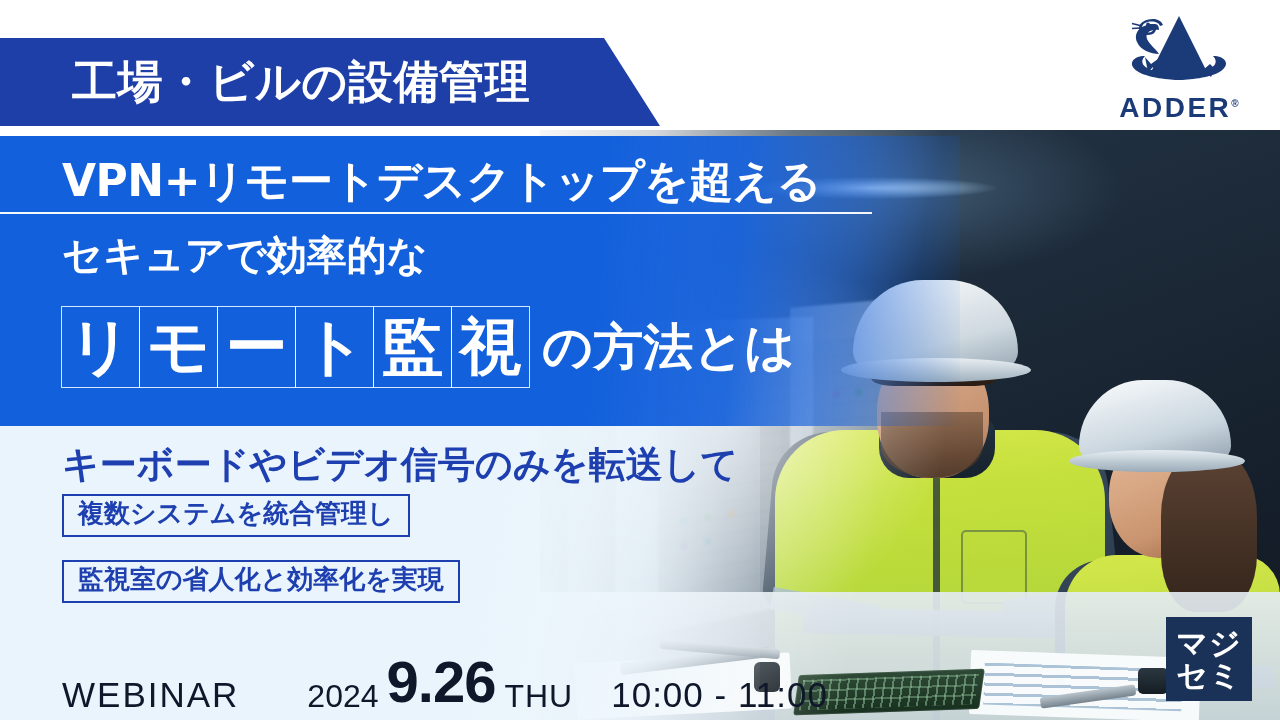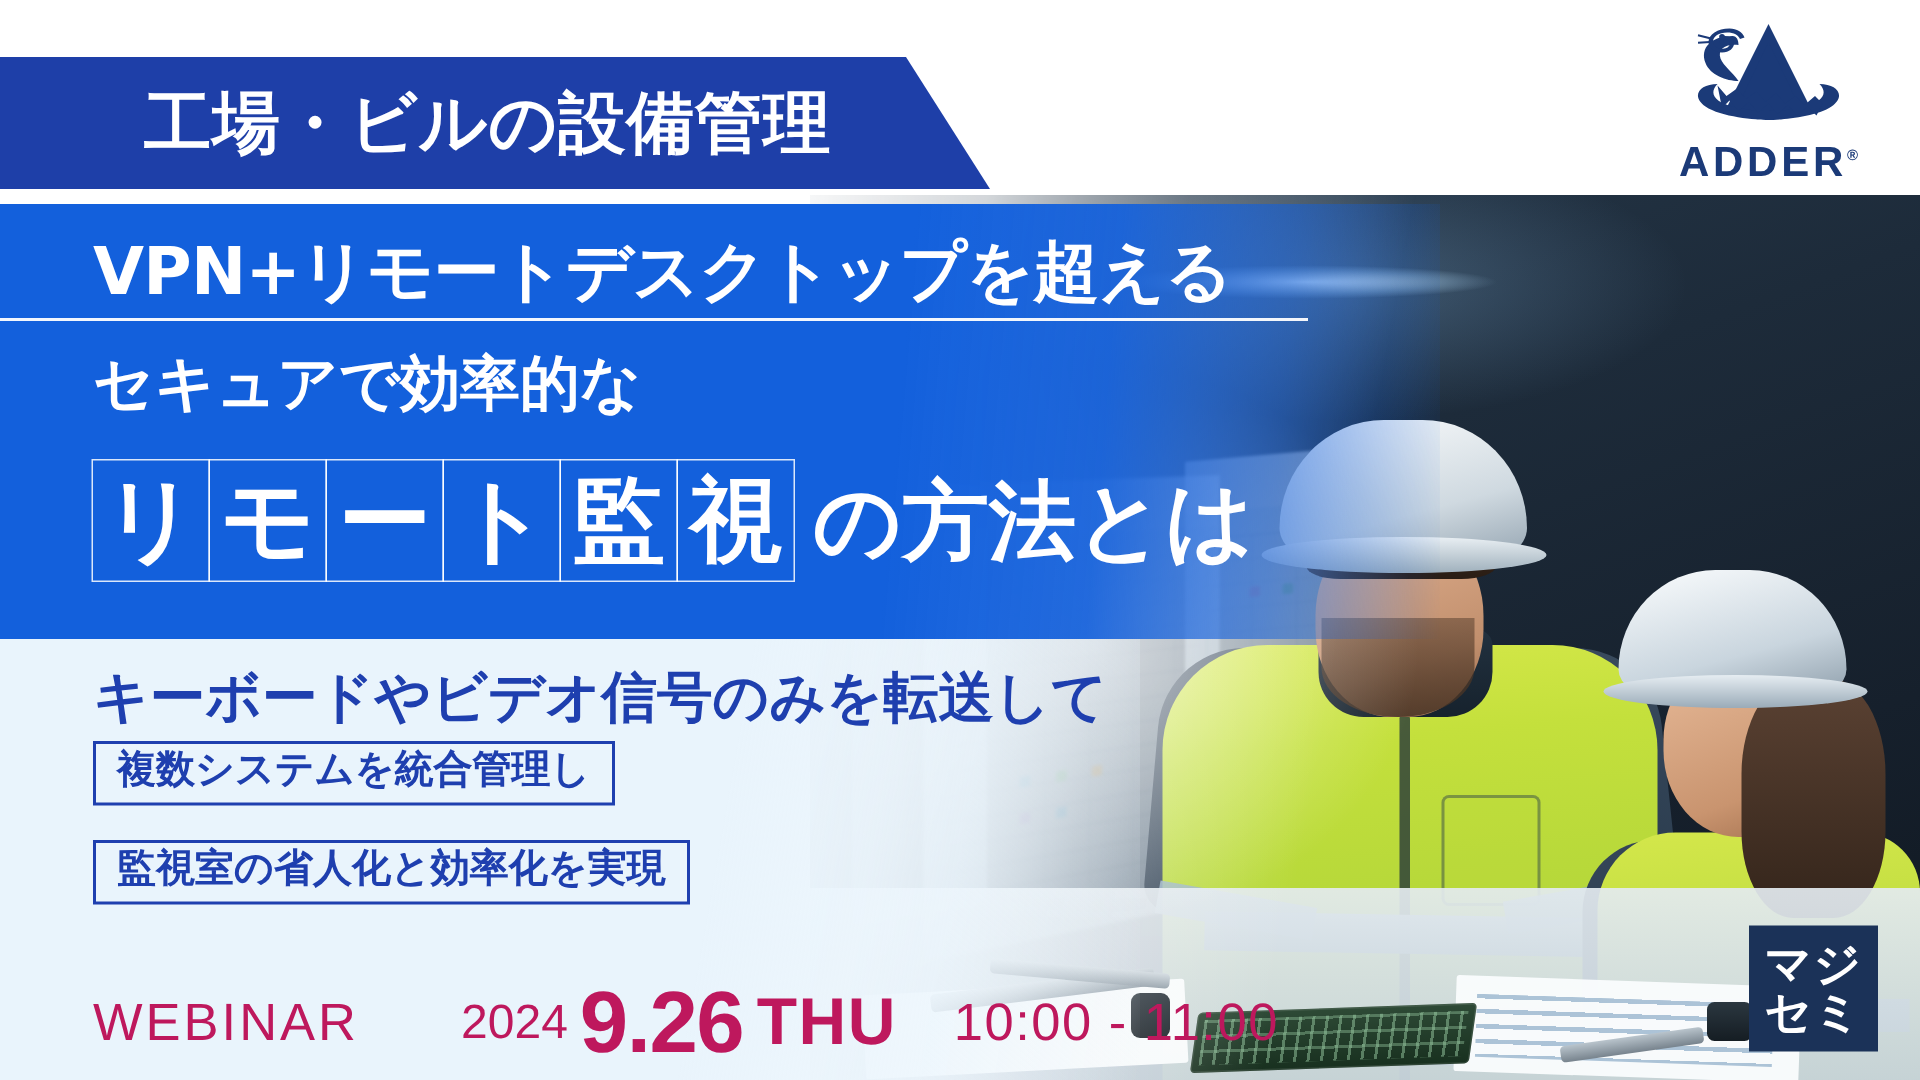"工場・ビルの設備管理" .ribbon { padding-left: 24px -> none }
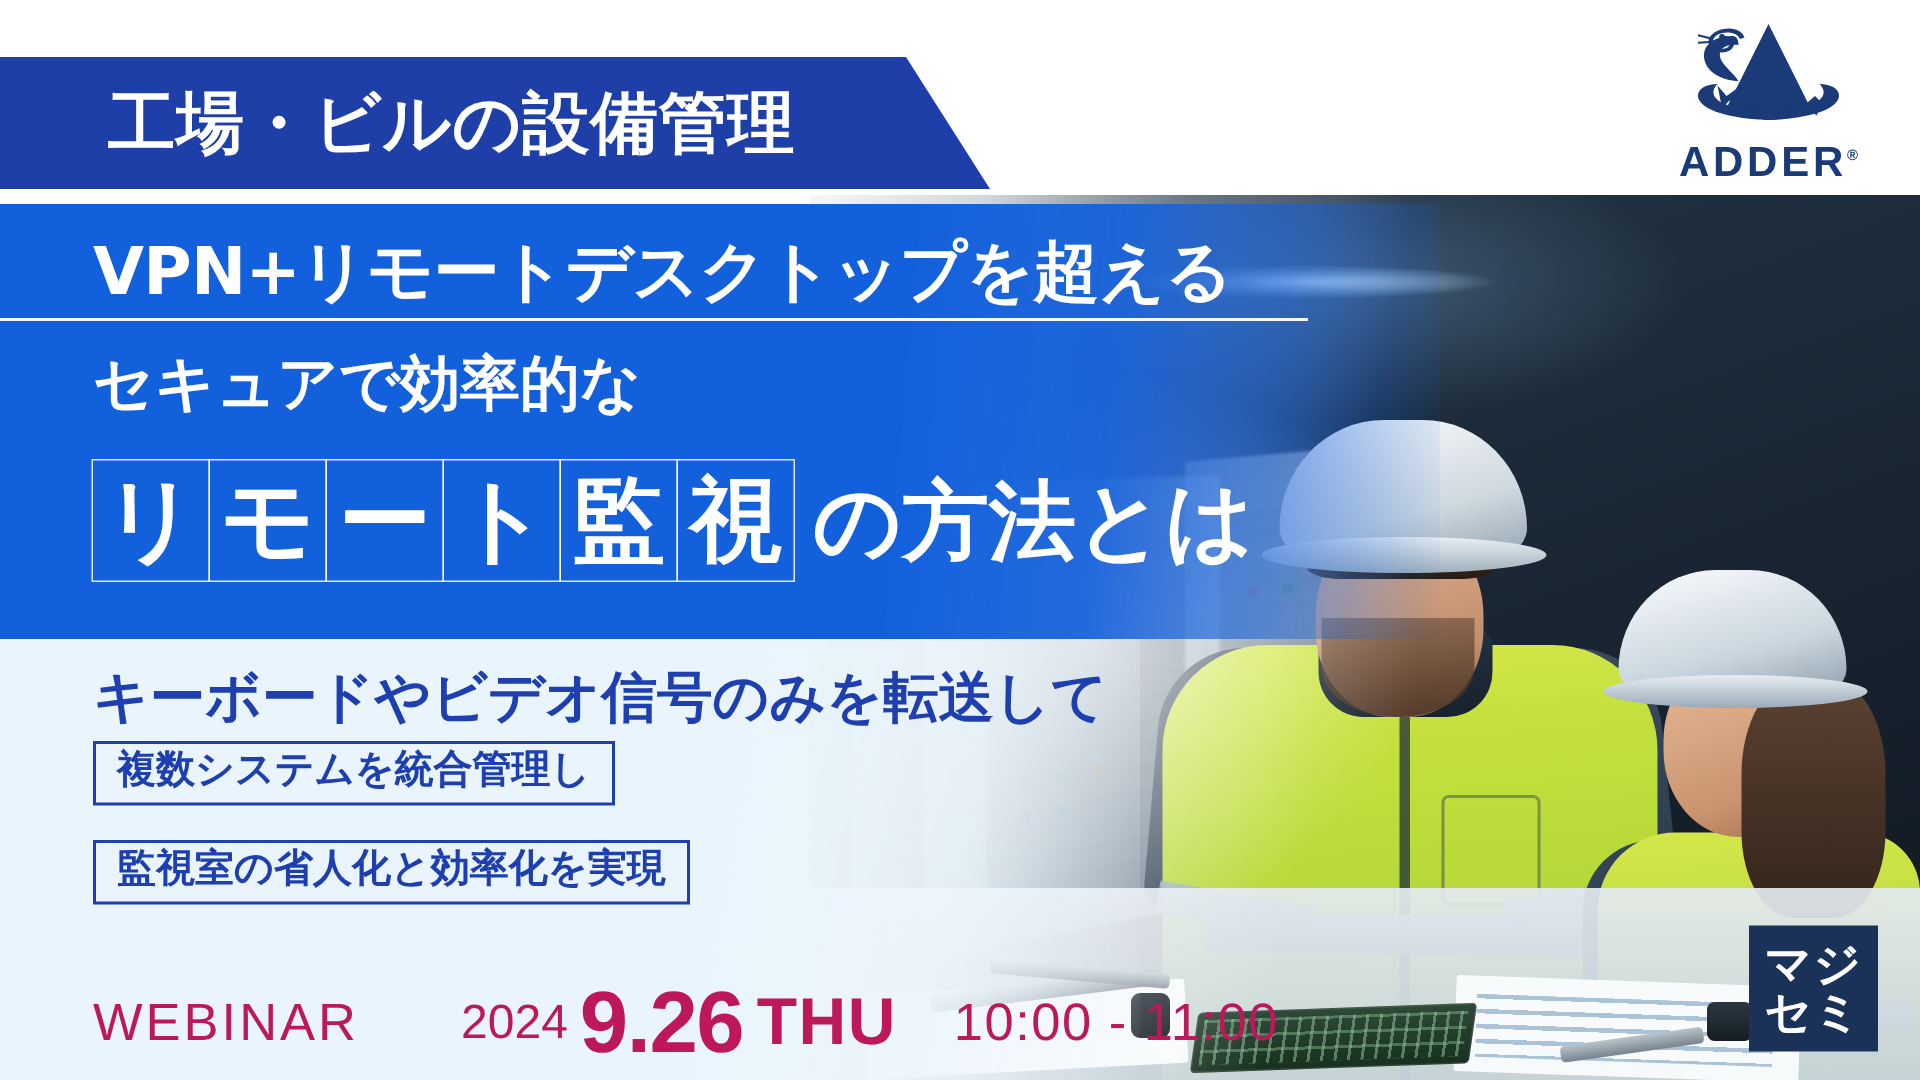"の方法とは" .tail3 { font-size: 58px -> 50px }
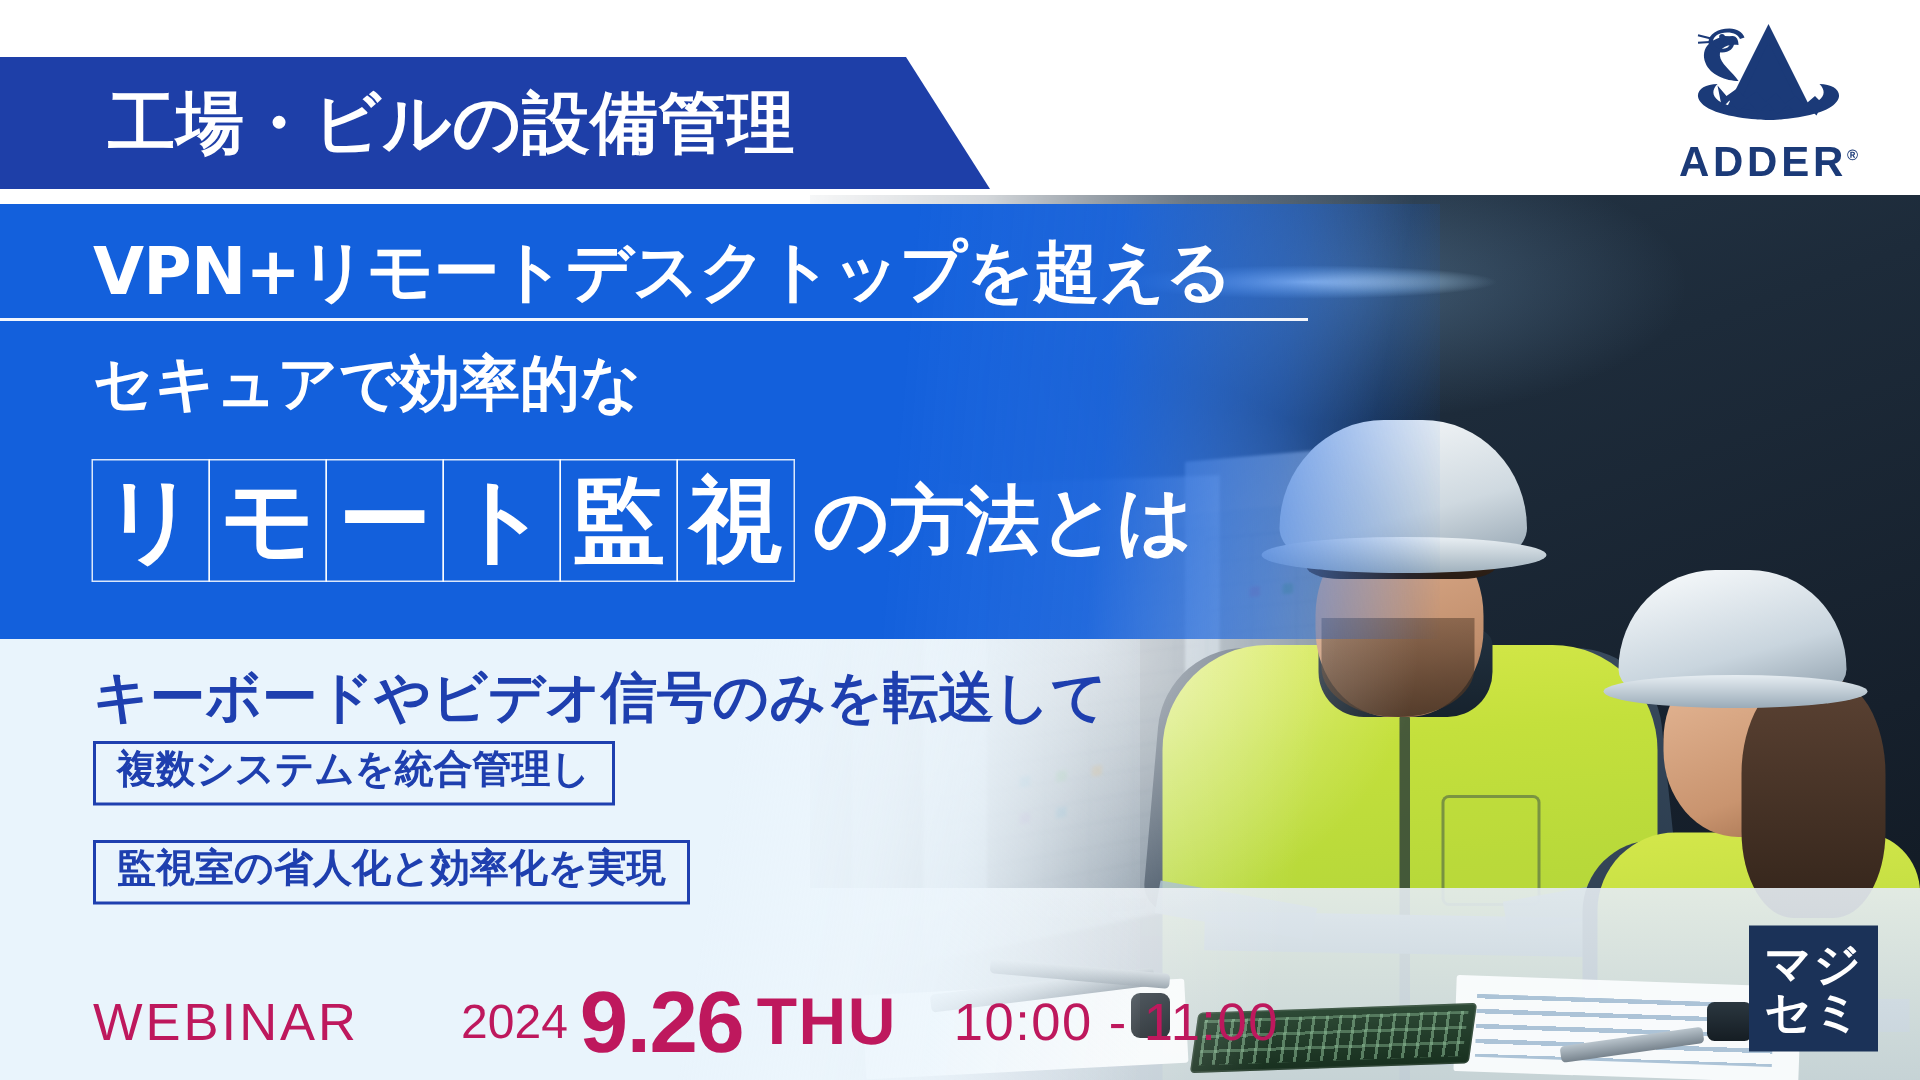"WEBINAR" .footer { align-items: center -> flex-end; color: #be185d -> #0f172a }
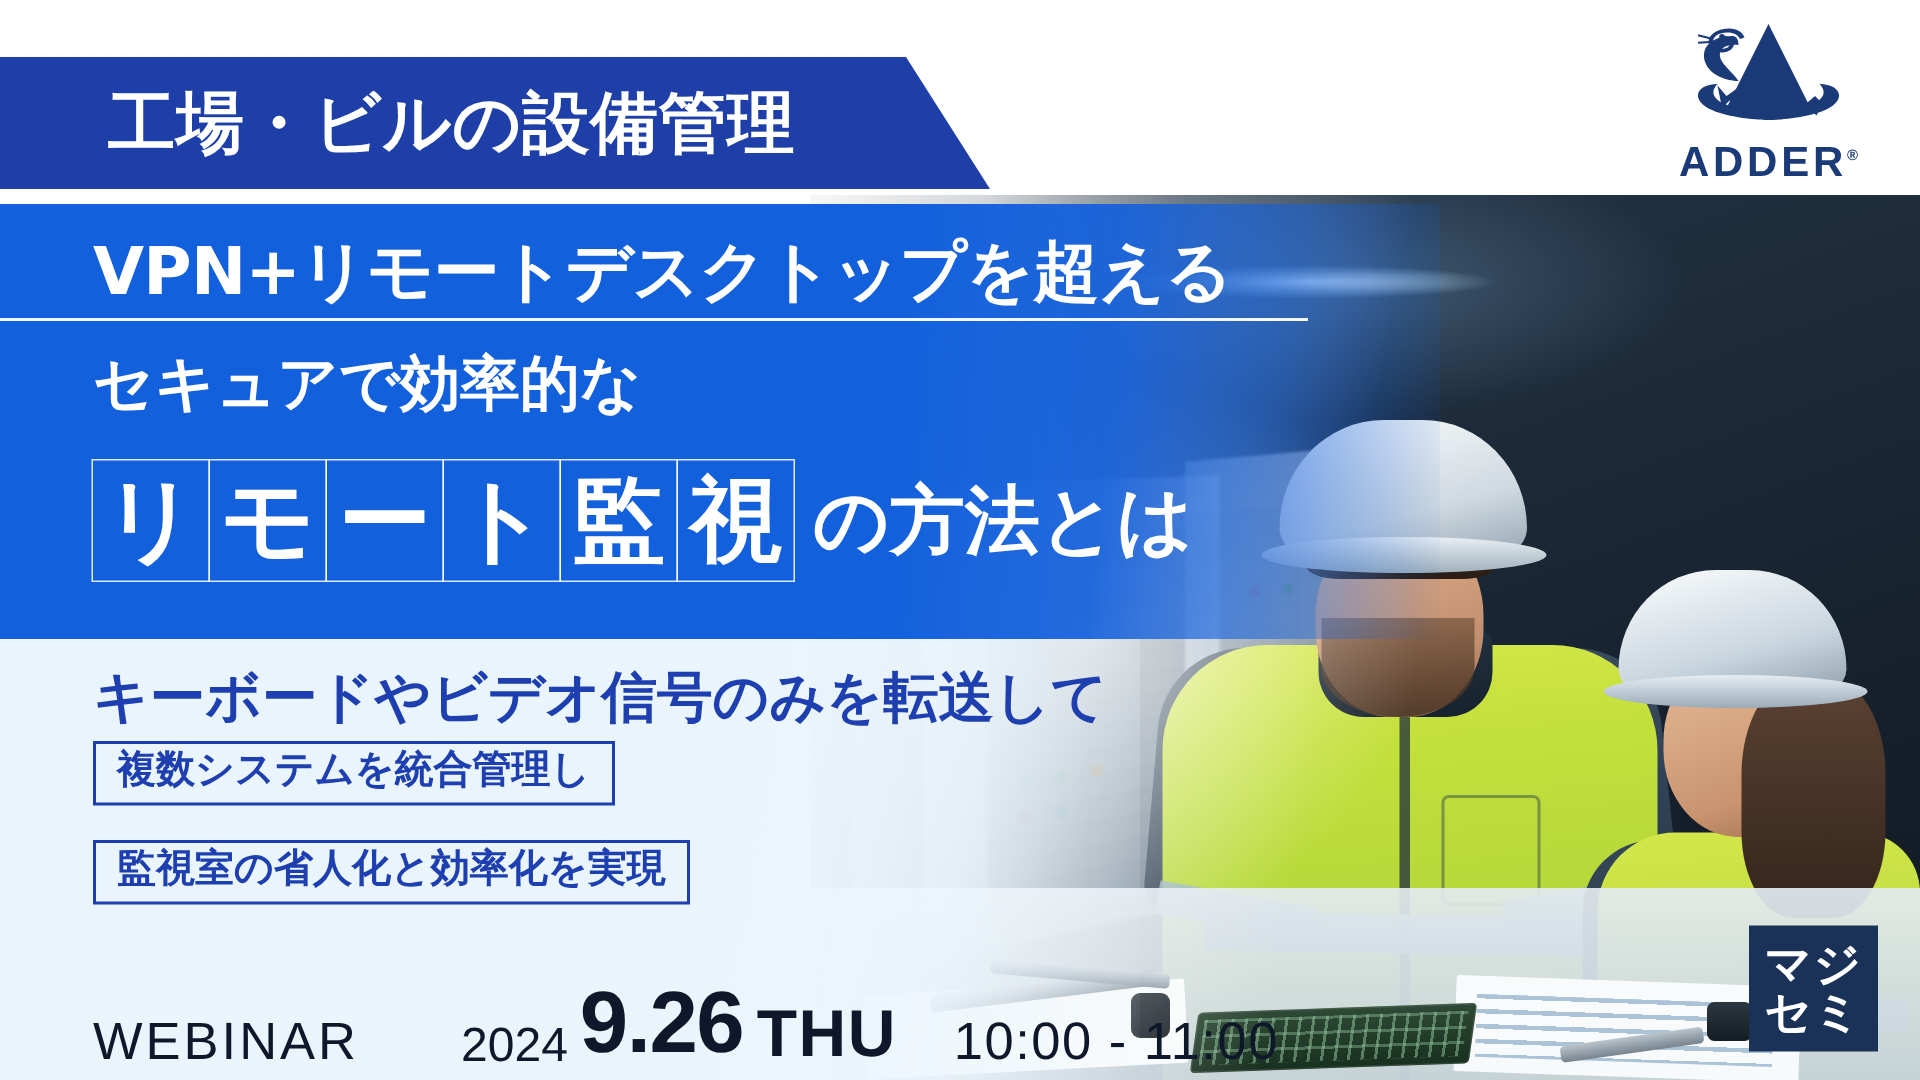"THU" .f-dow { font-size: 44px -> 32px; font-weight: 700 -> 400 }
